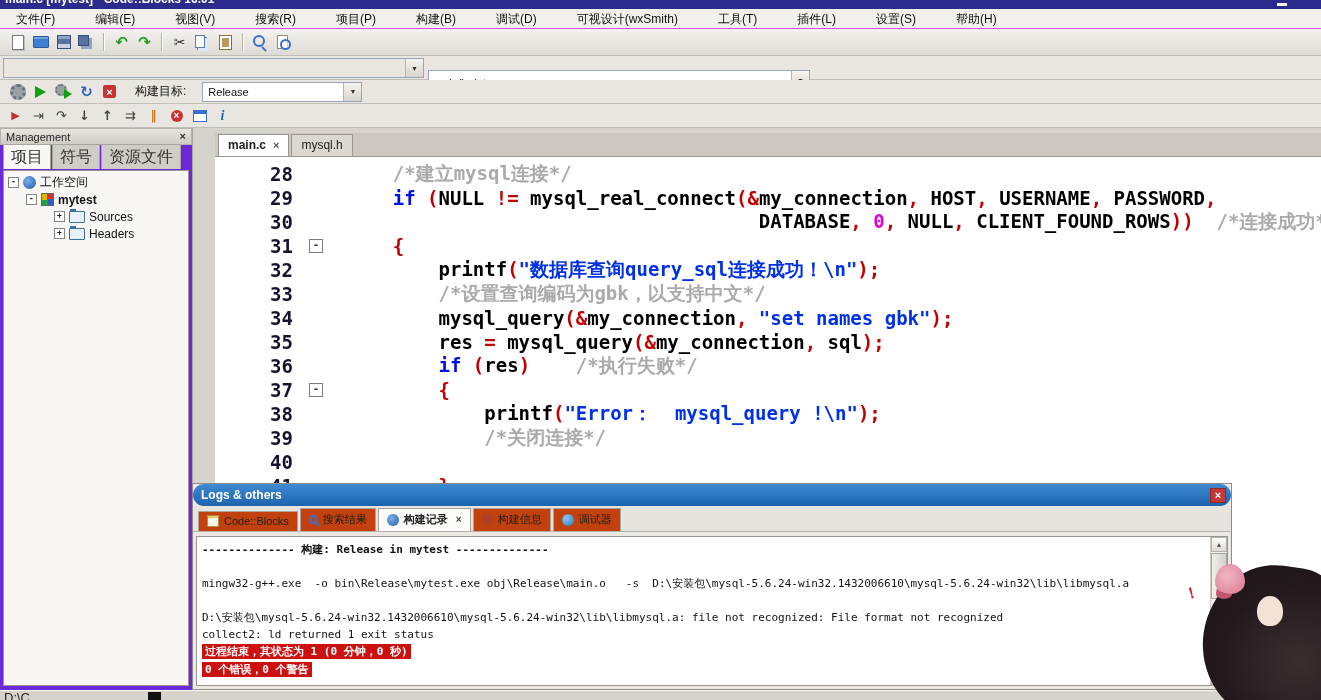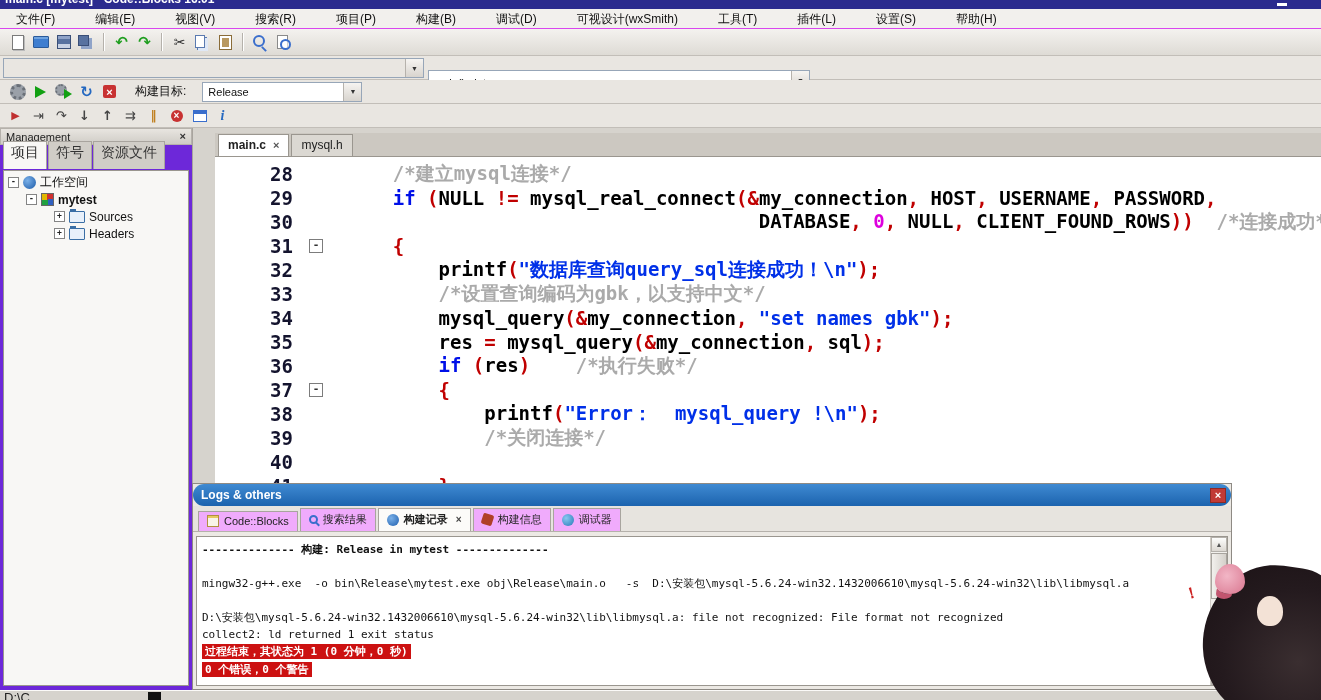"项目" .mtab { font-size: 14px -> 16px; padding: 2px 7px 7px -> 2px 7px 1px }
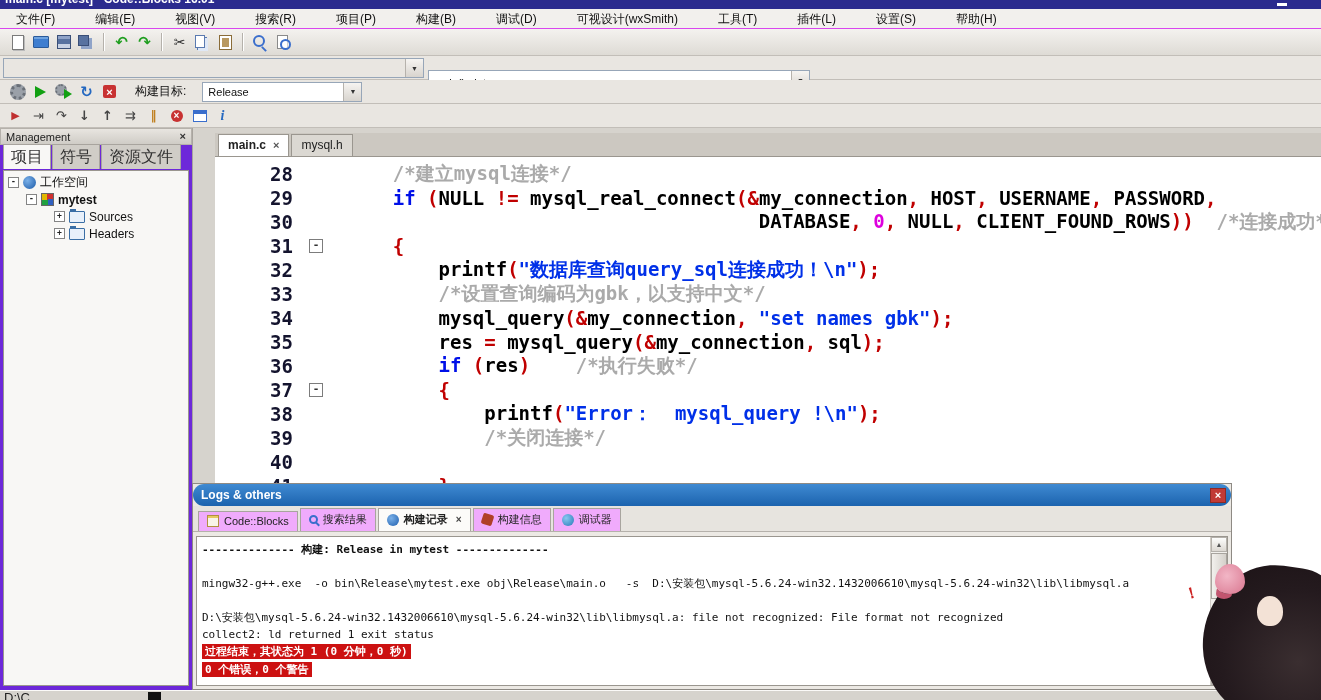"Code::Blocks" .ltab { background: #f0abfc -> #c2410c }
